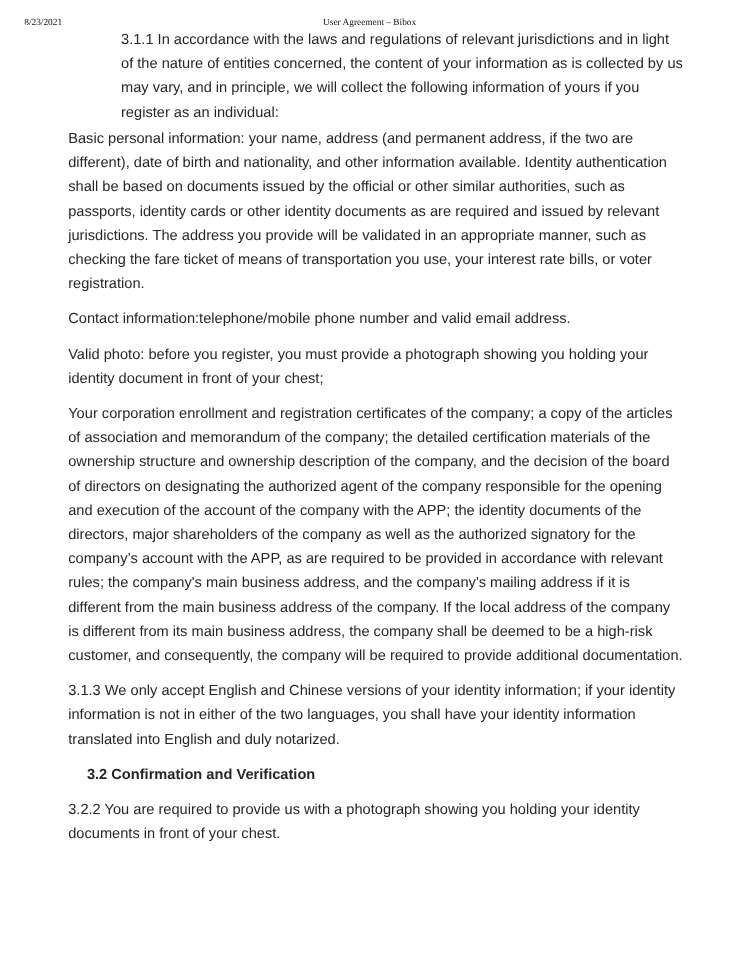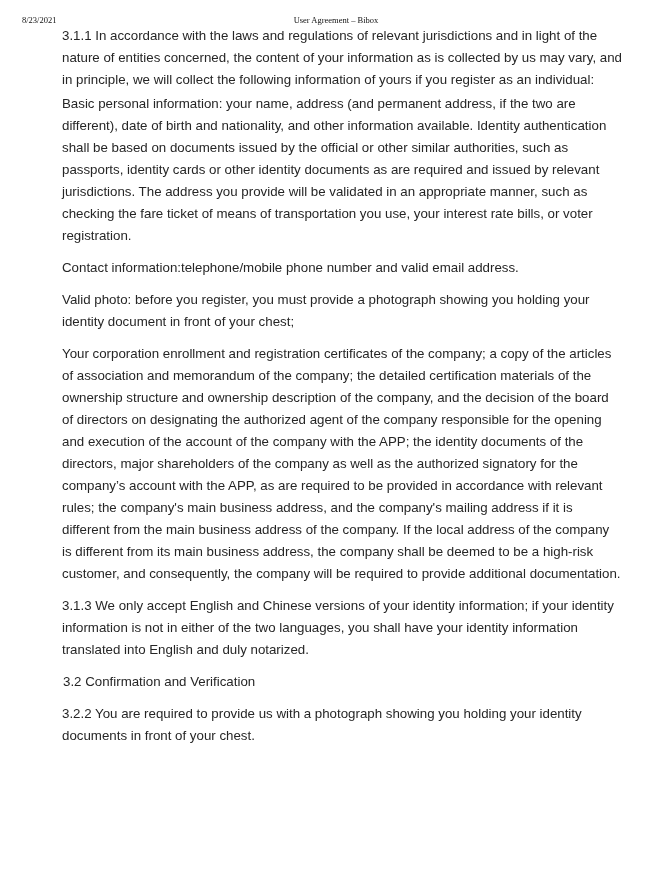"3.1.1 In accordance with the" .content p.tight { margin-left: none -> 48px }
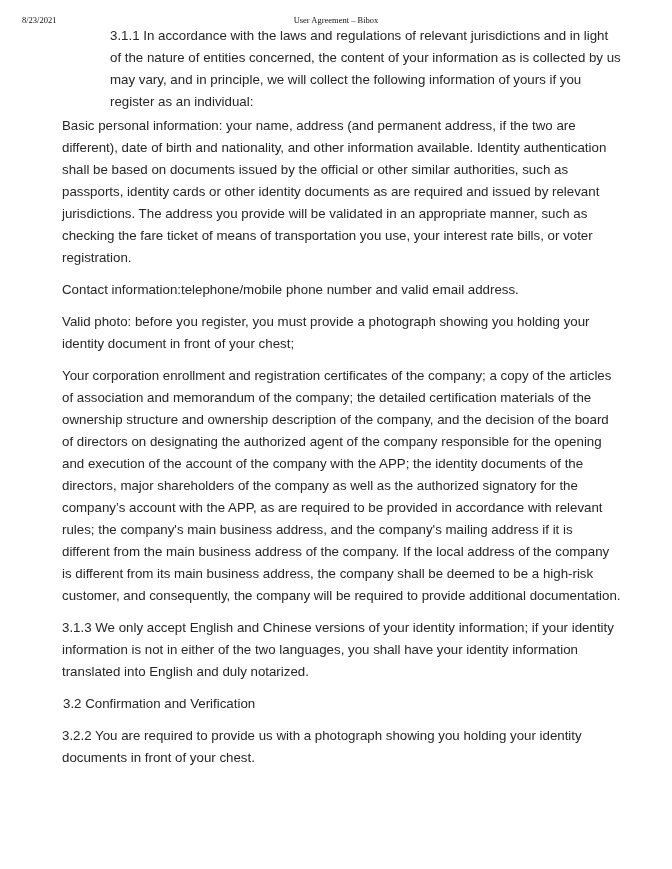"3.2 Confirmation and Verification" .content h3 { font-weight: normal -> bold; margin: 0 0 10px 1px -> 0 0 10px 17px }
